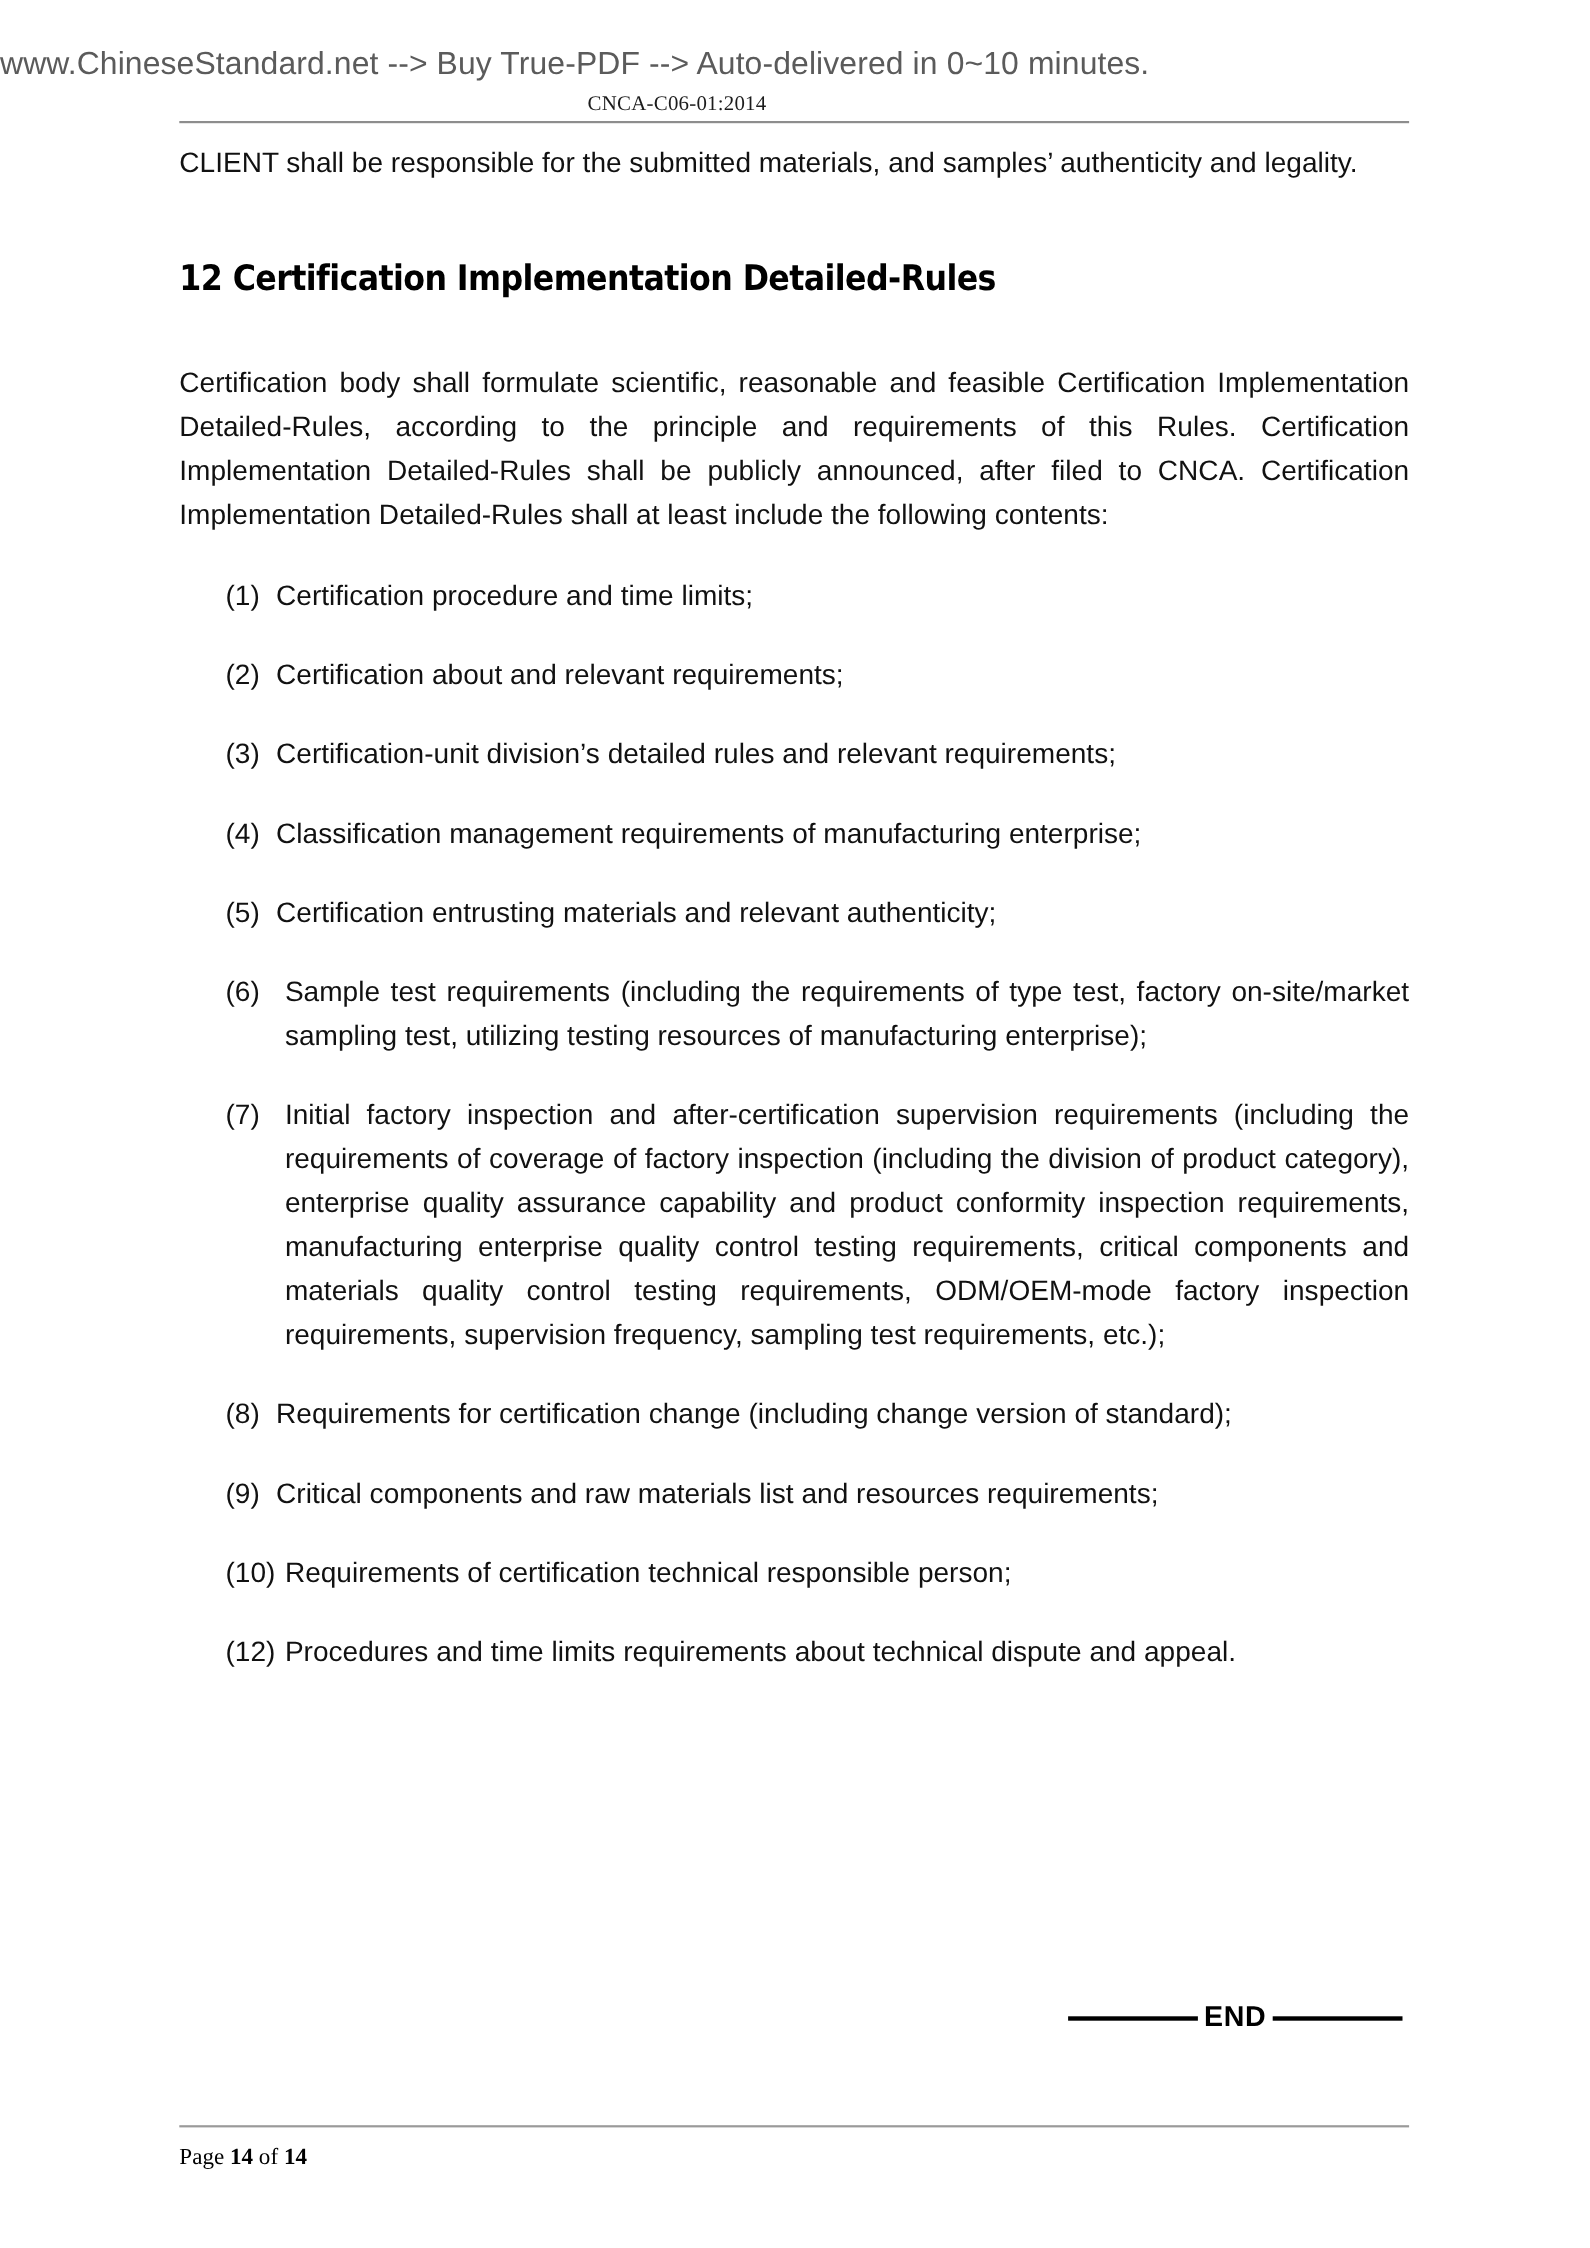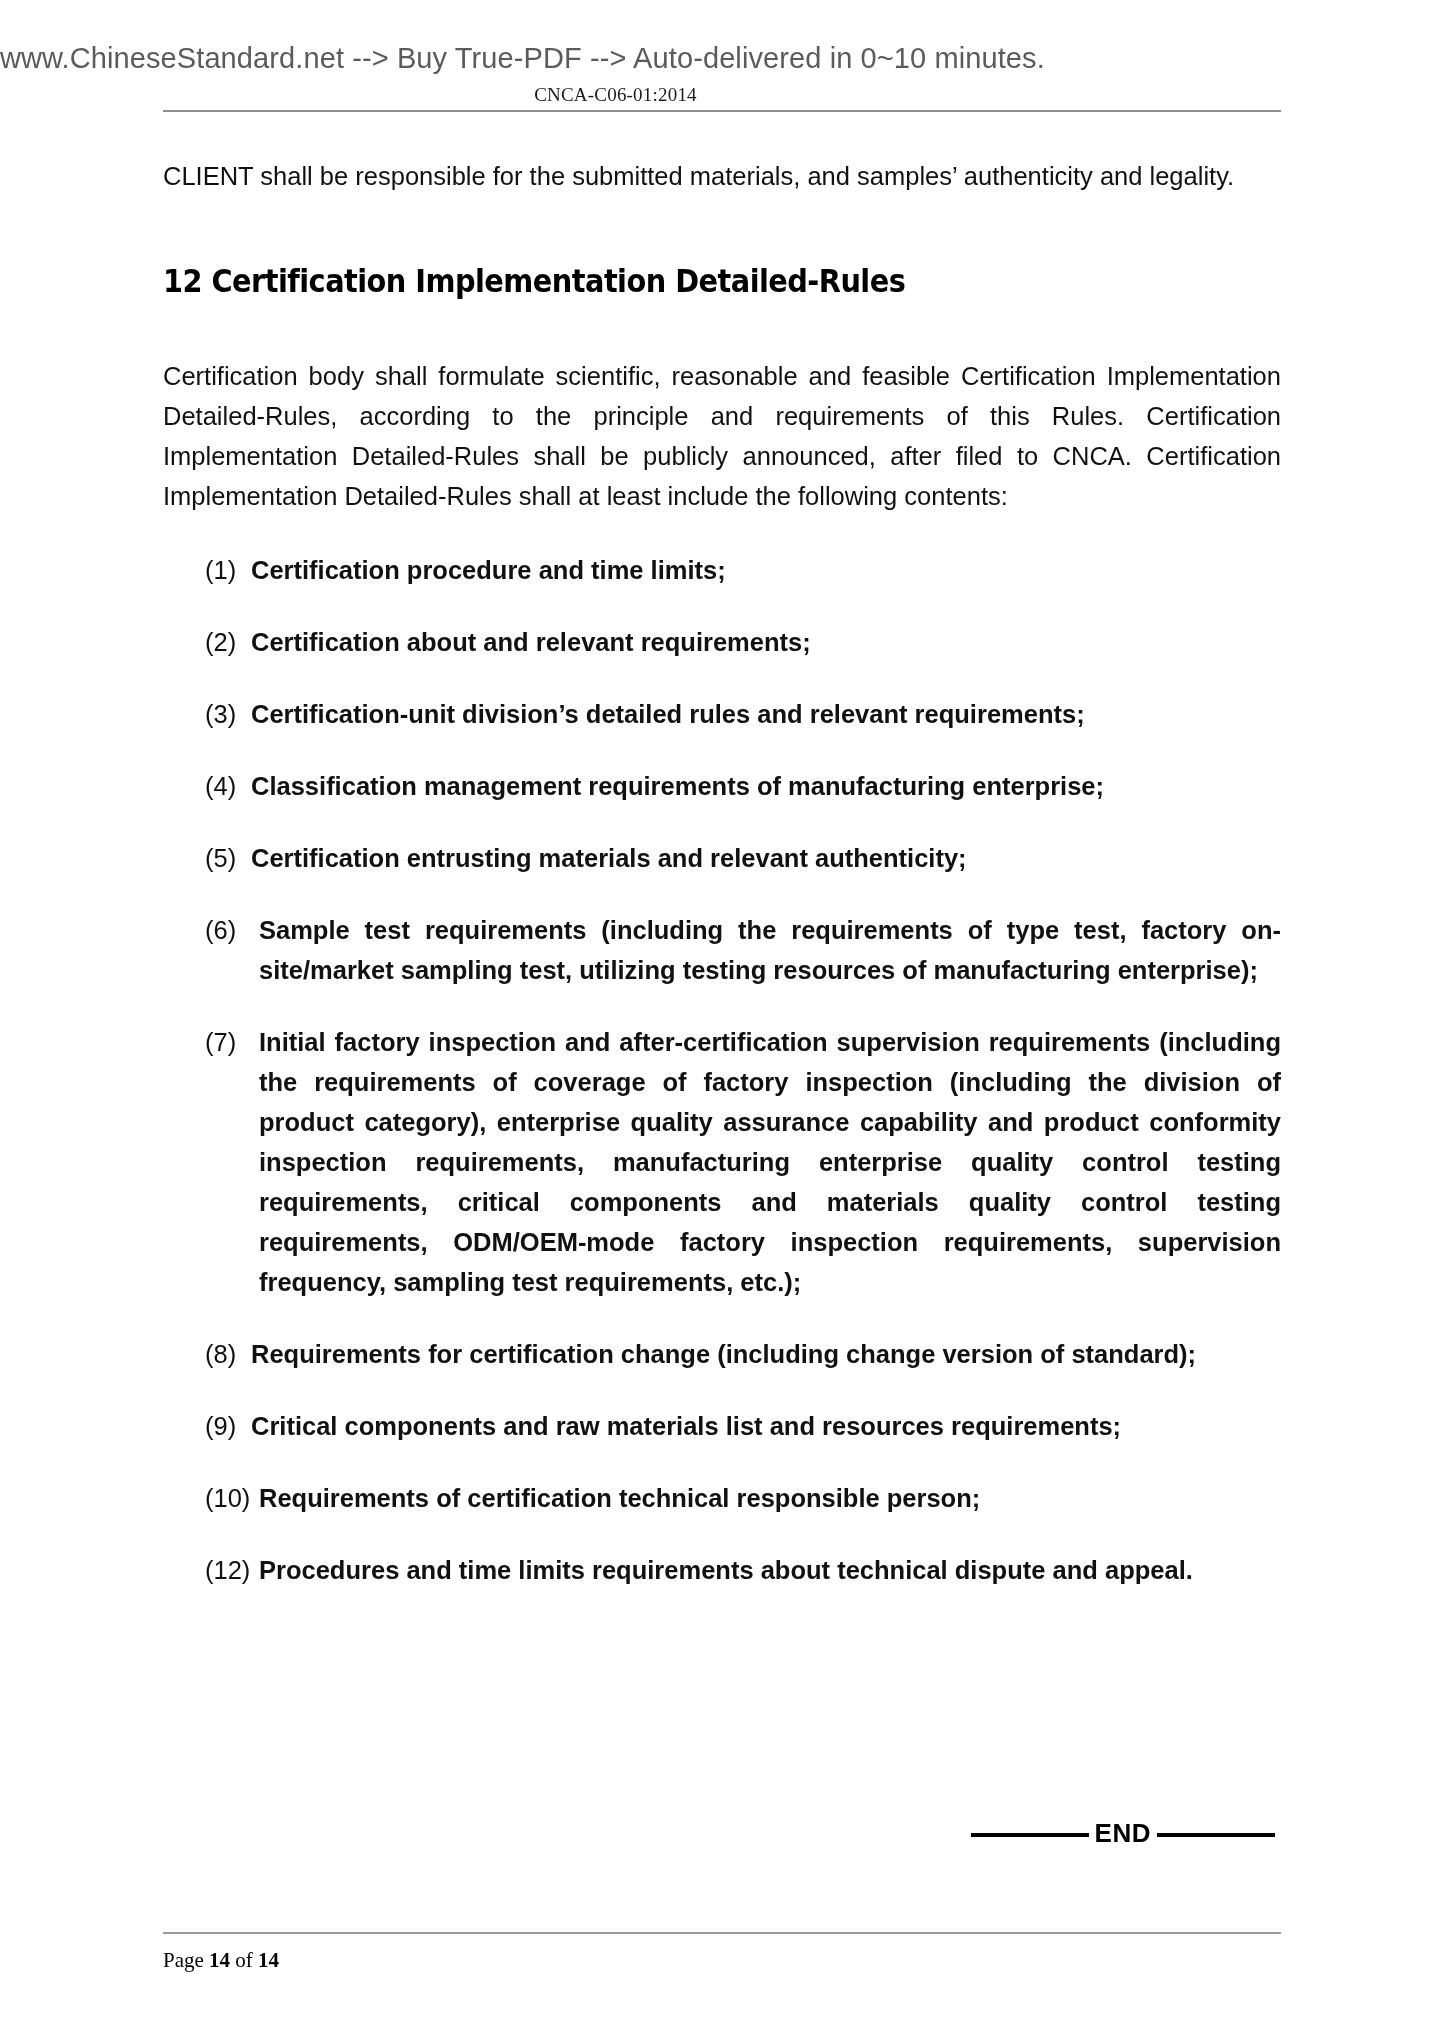"CLIENT shall be responsible for" .content { top: 156px -> 128px }
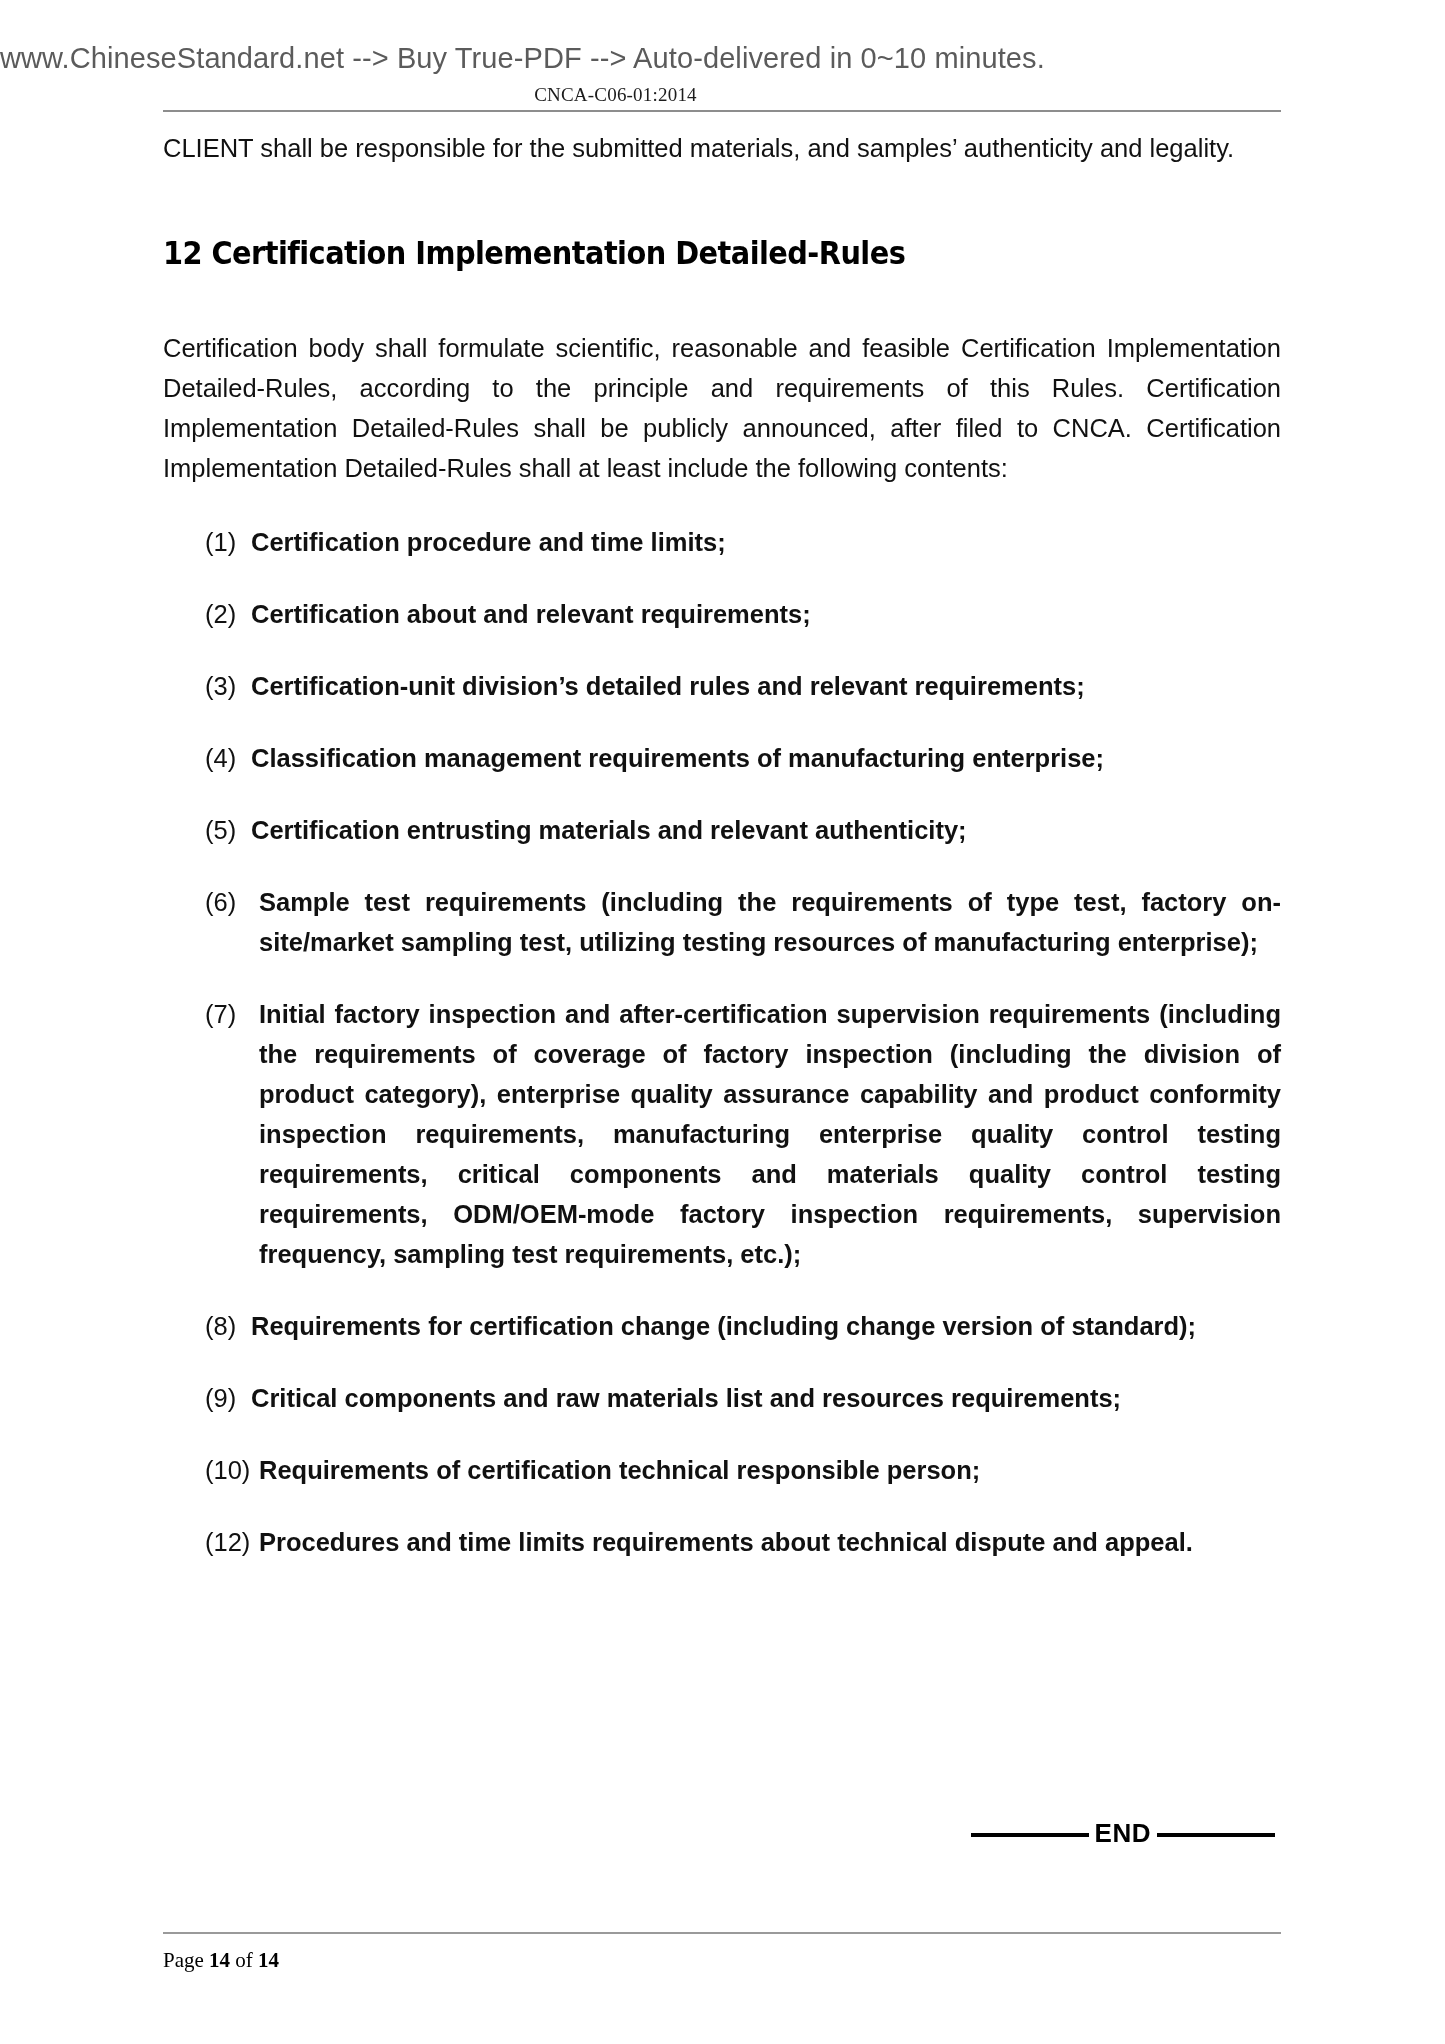"Certification procedure and time limits;" .list-item .item-text { font-weight: bold -> none }
